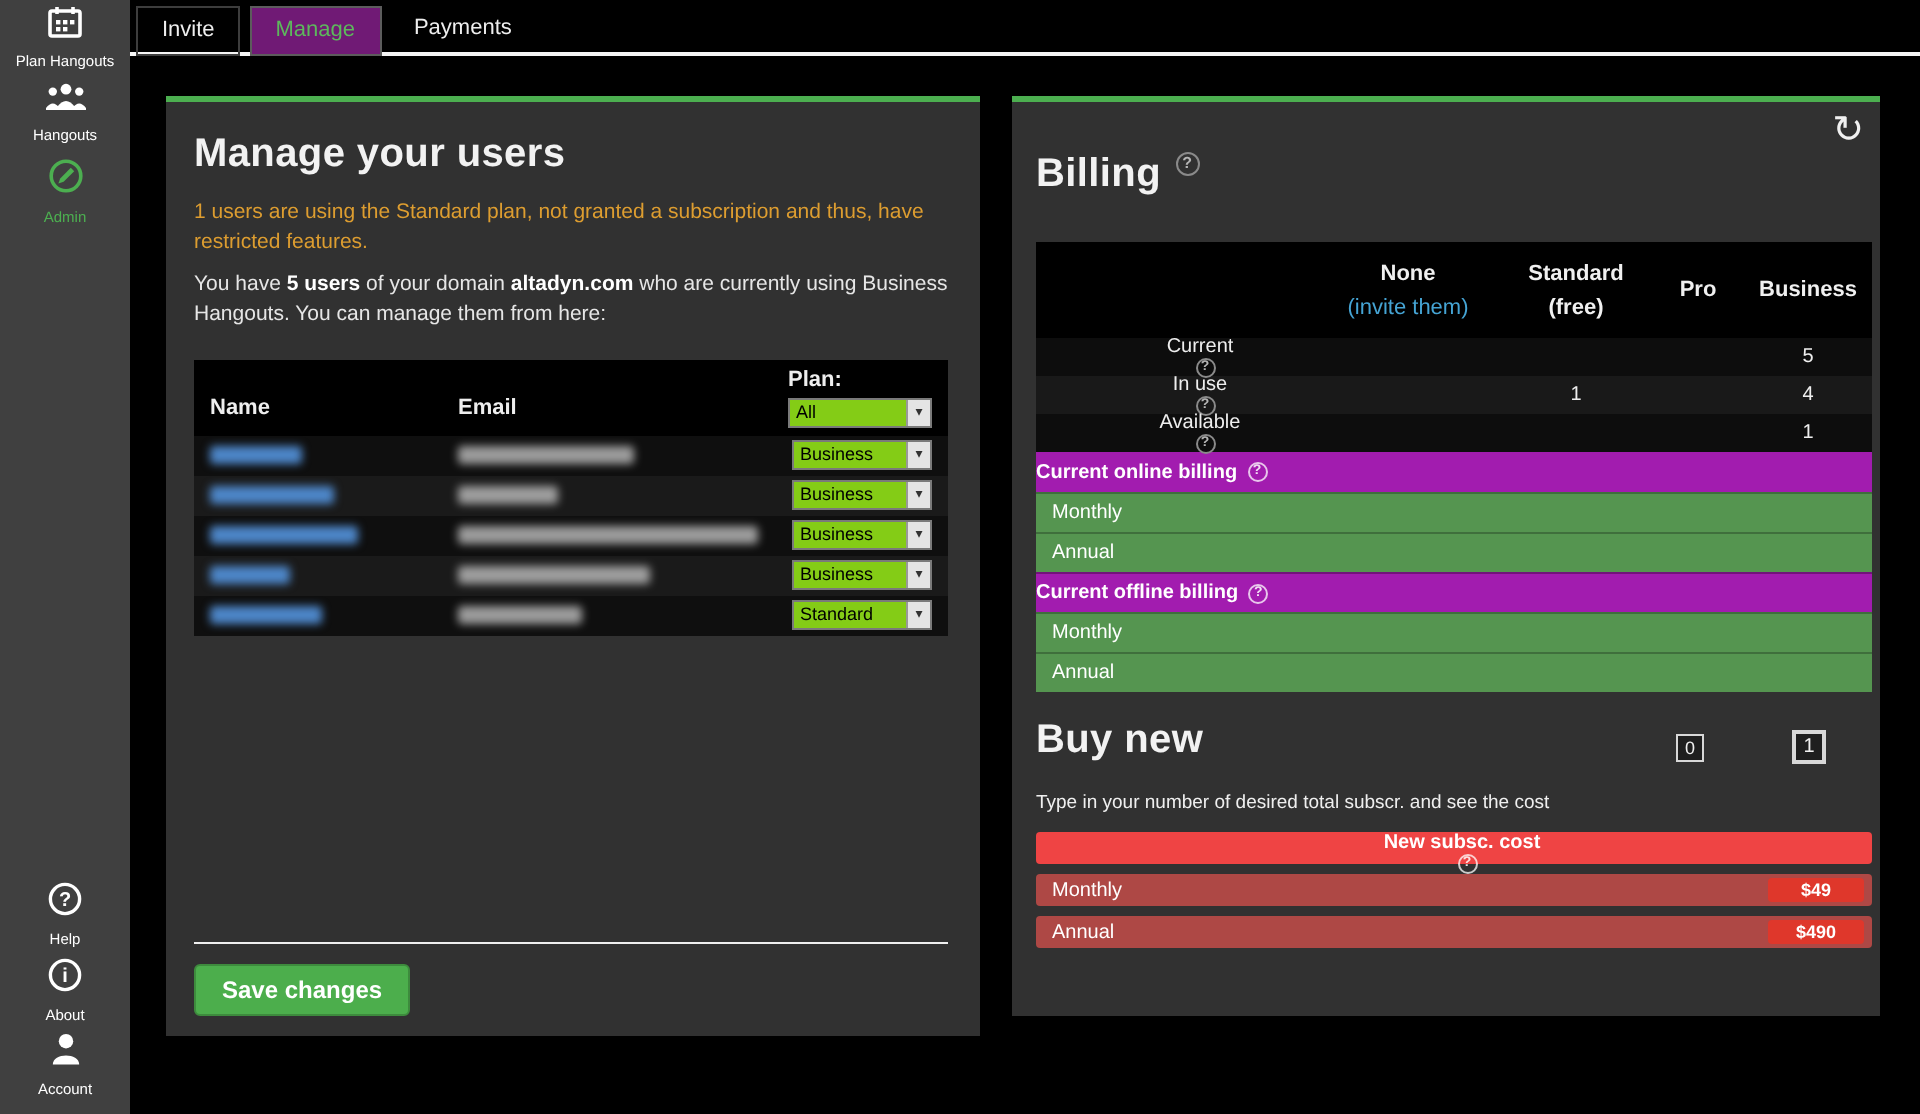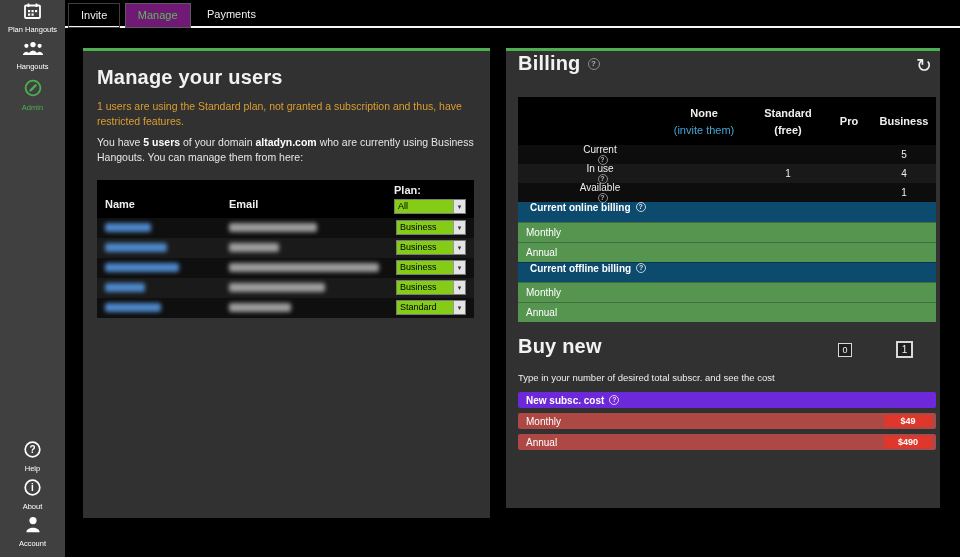"Billing" .bill-head { align-items: center -> none; margin-top: 1px -> 25px }
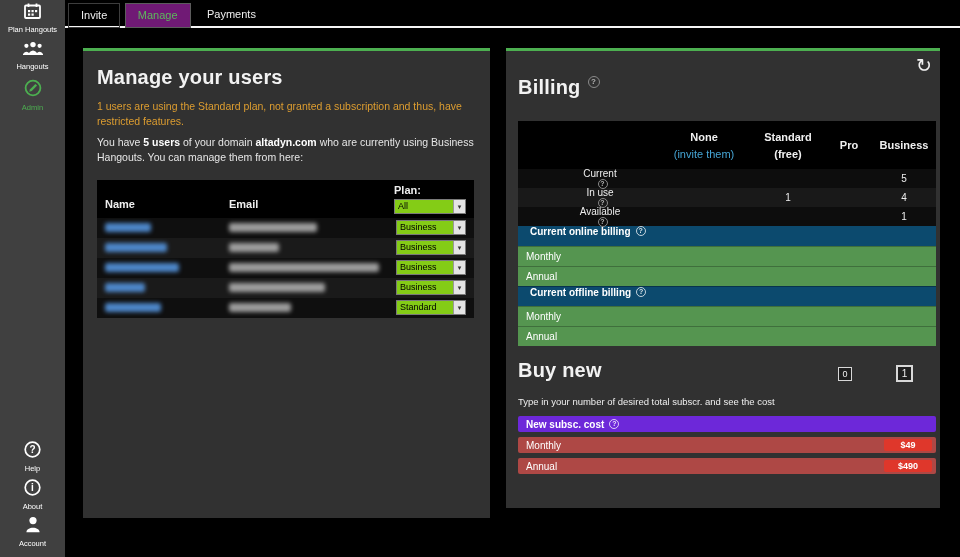"Current online billing" .ghead { align-items: none -> center; background: #0c4a6e -> #a21caf; padding-left: 12px -> 0 }
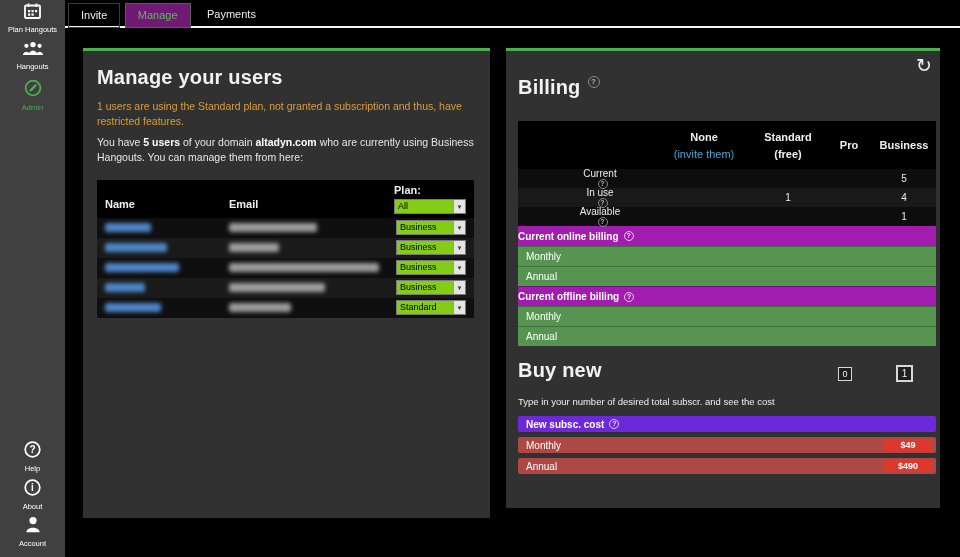"New subsc. cost" .red-head { background: #6d28d9 -> #ef4444; flex-direction: none -> column }
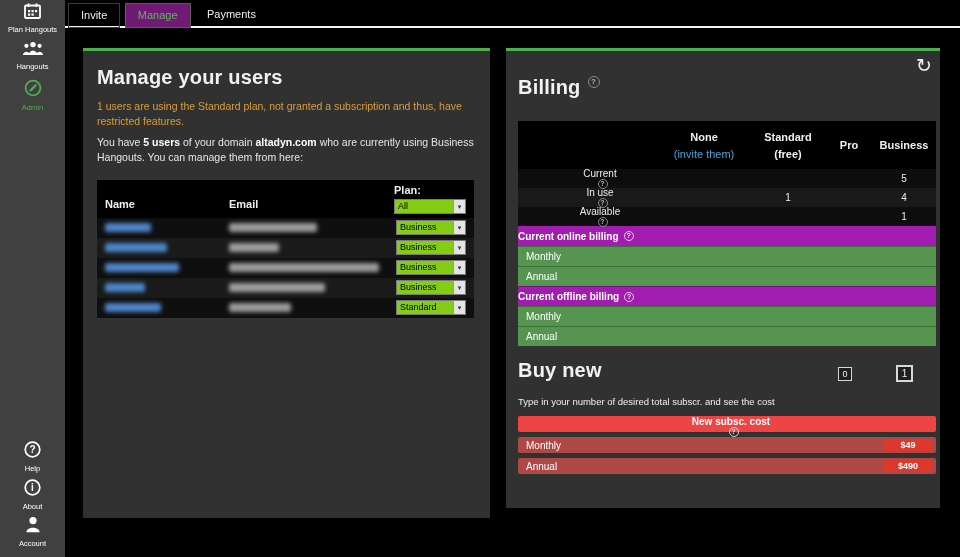"Save changes" div.panel-footer { html: none -> <div> <div></div> <button>Save changes</button> </div> }
